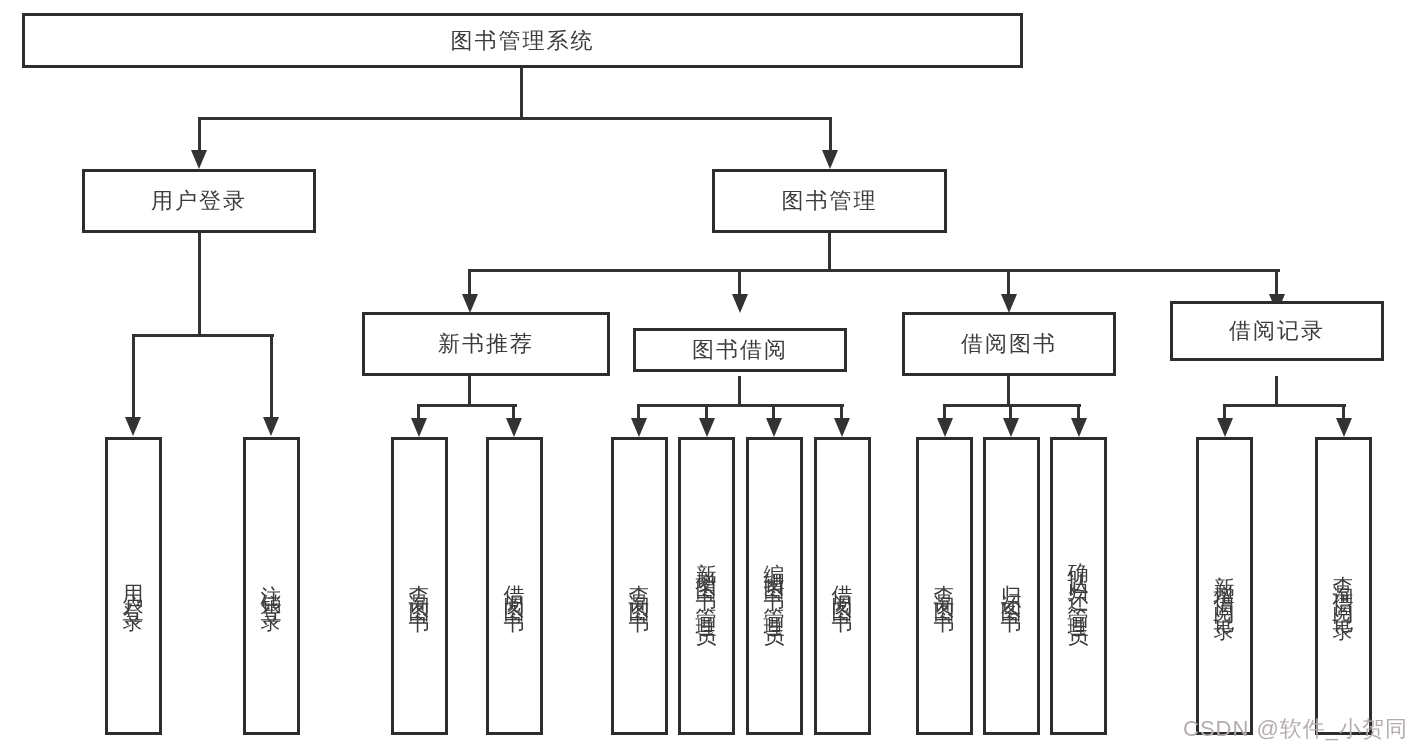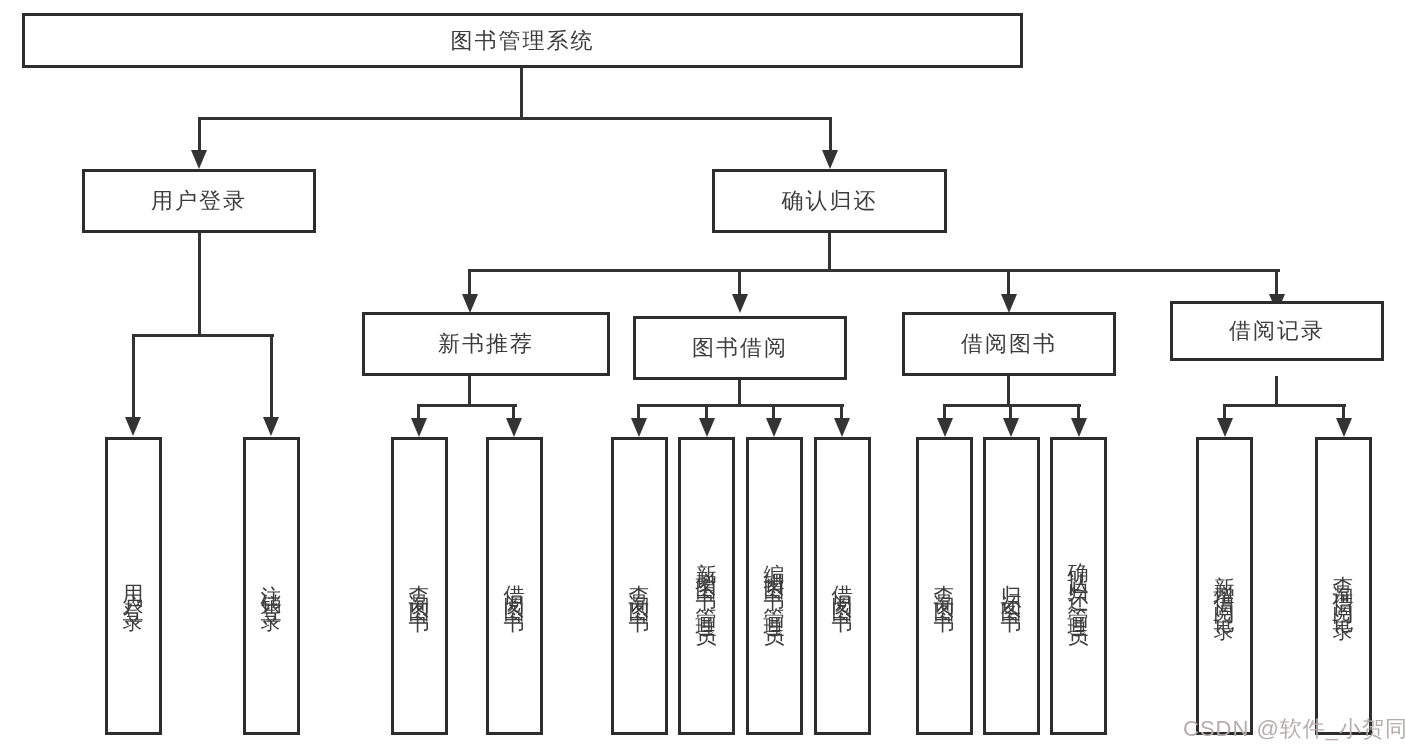"确认归还" span { text: 确认归还 -> 图书管理 }
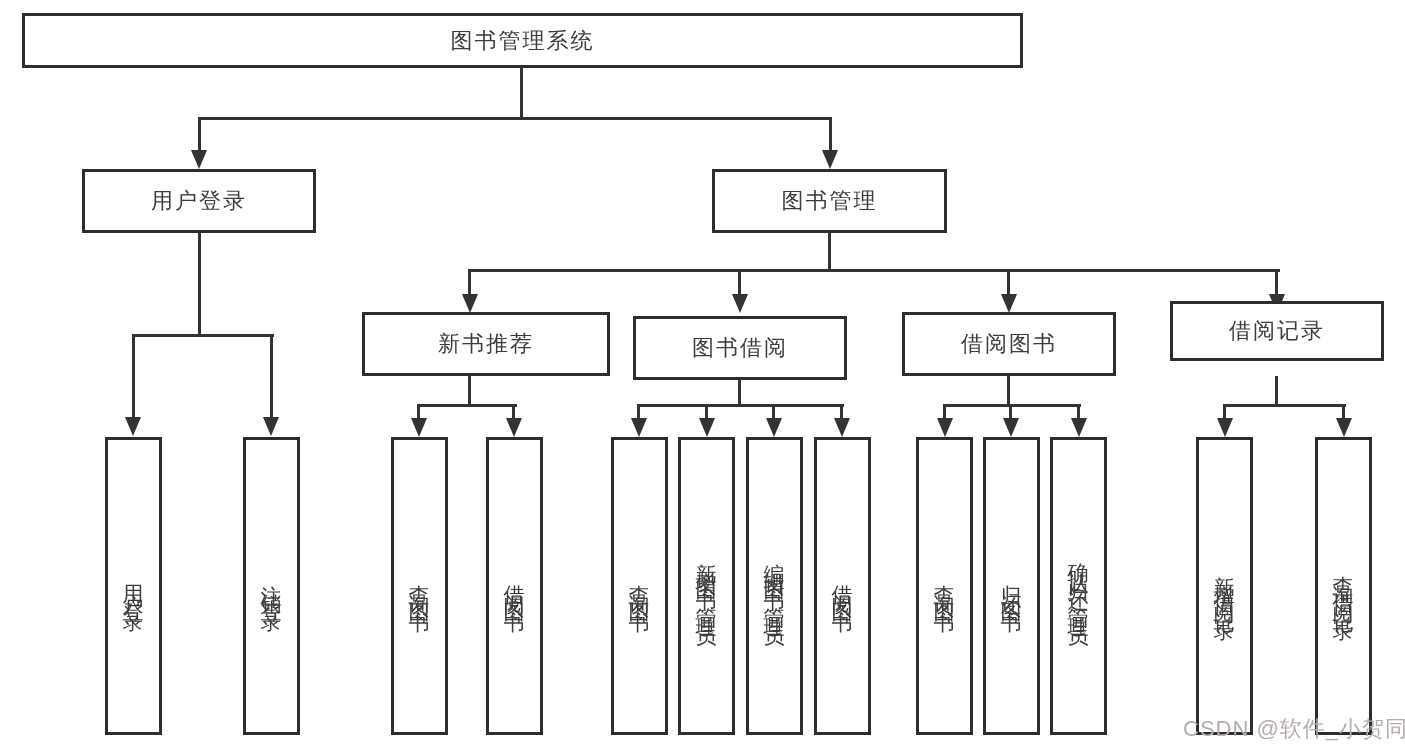"图书借阅" div.node { height: 64px -> 44px; top: 316px -> 328px }
